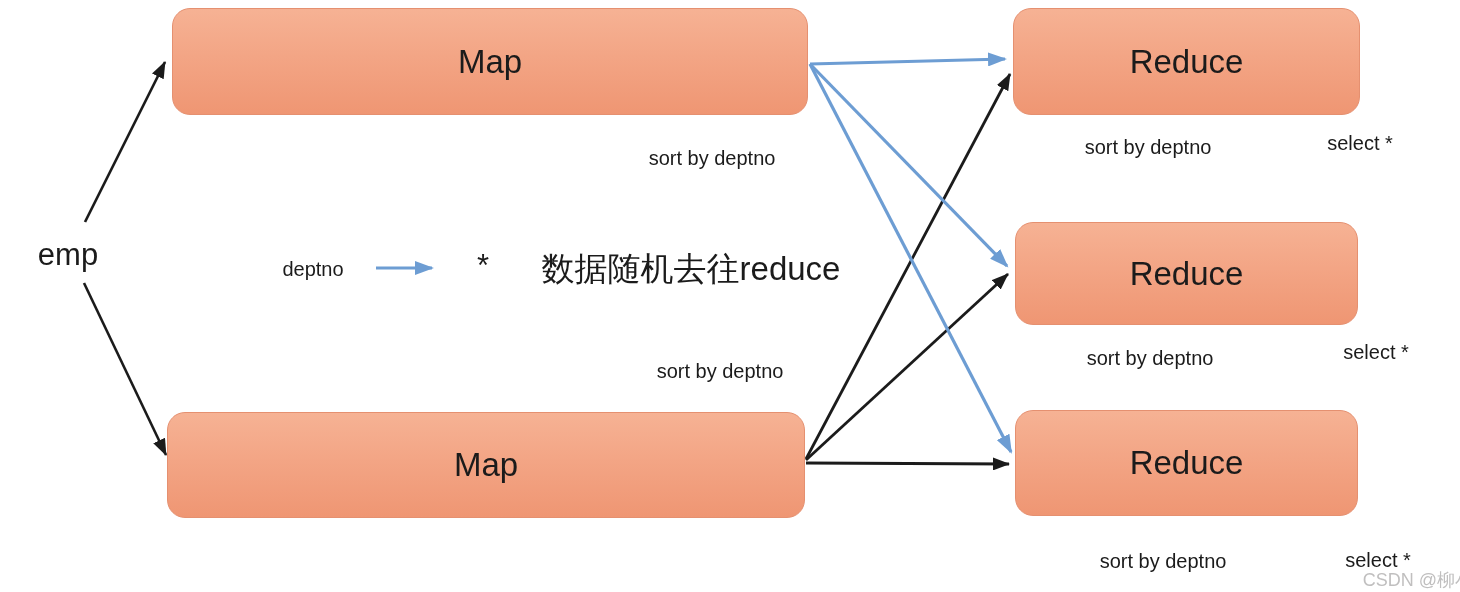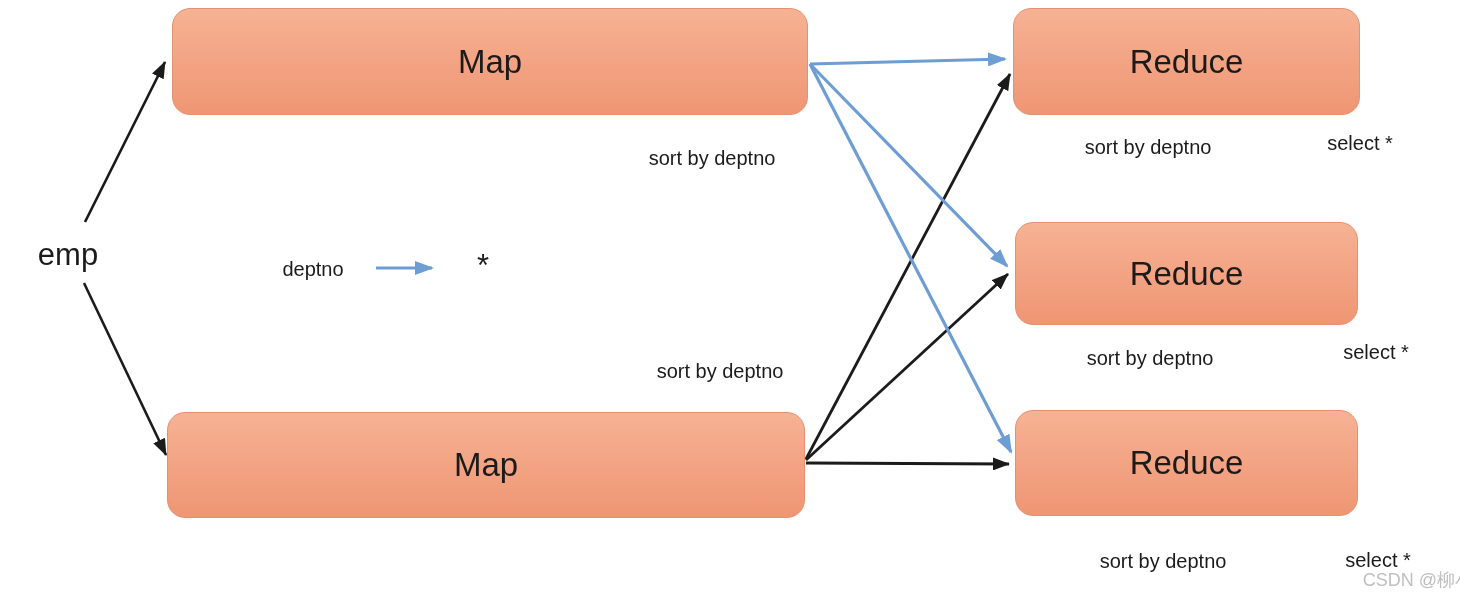"数据随机去往reduce" div.lbl { html: none -> <div>数据随机去往reduce</div> }
